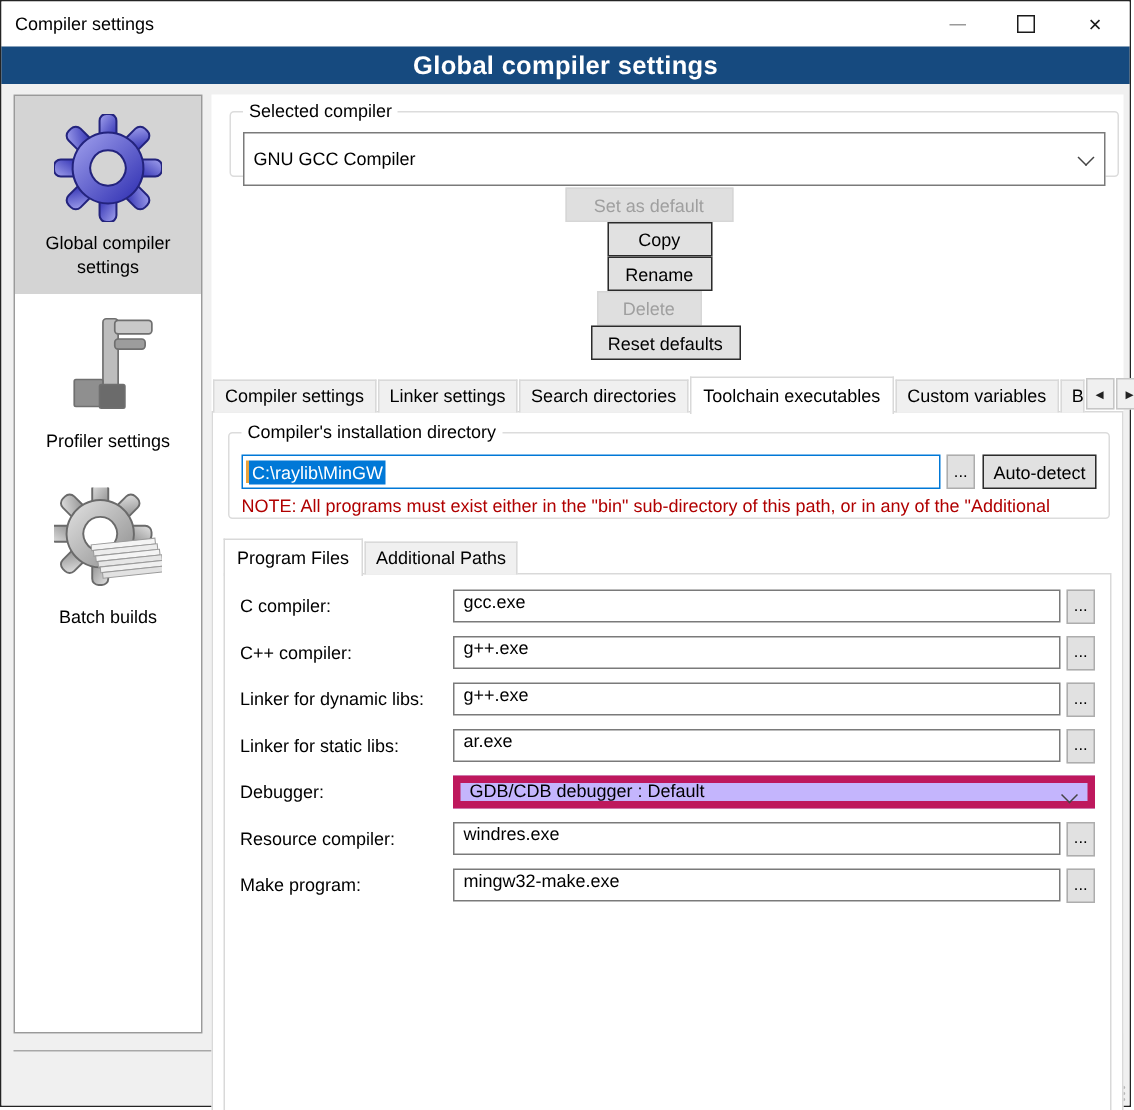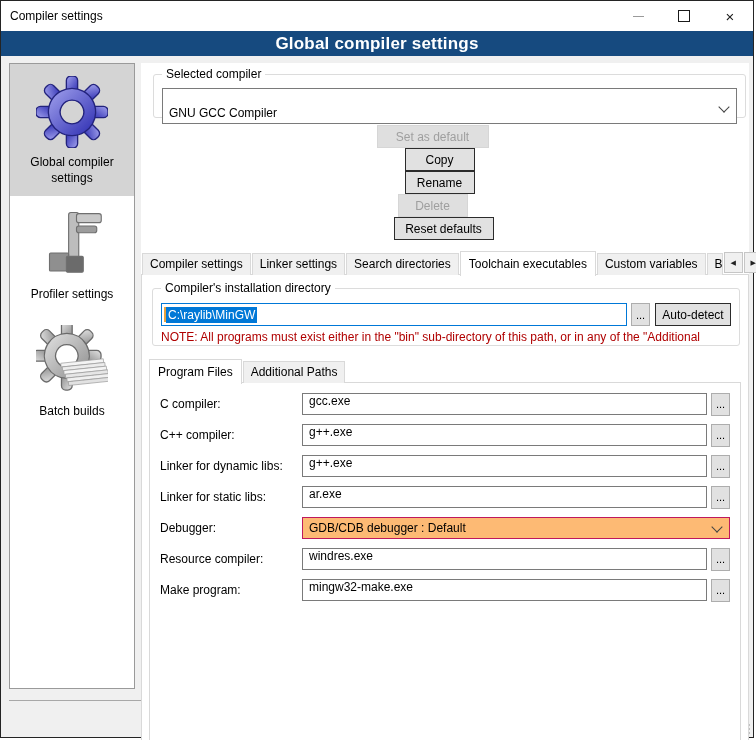"GNU GCC Compiler" .combo { align-items: flex-start -> center }
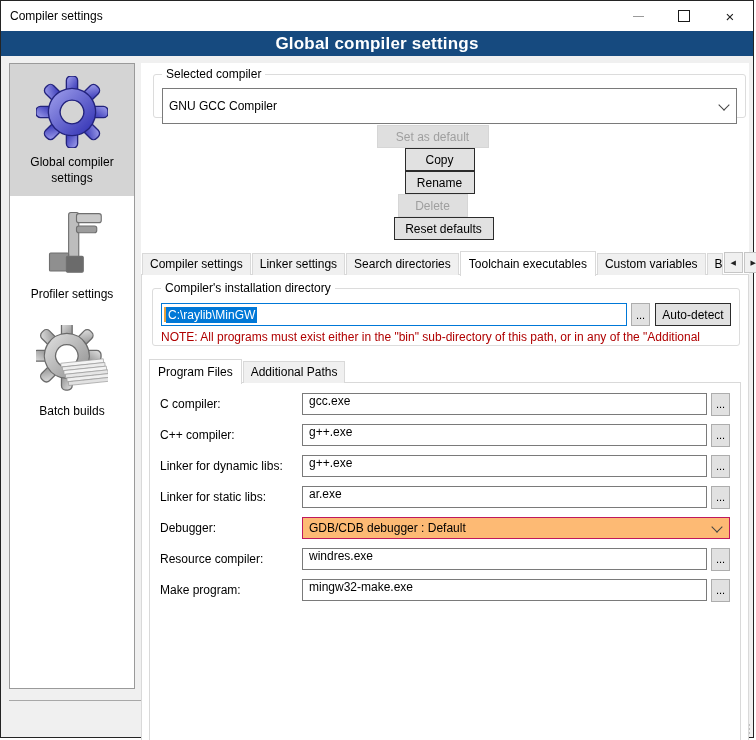"GDB/CDB debugger : Default" .fselect { align-items: center -> flex-end; background: #fdba74 -> #c4b5fd; border: 1px solid #be185d -> 5px solid #be185d }
